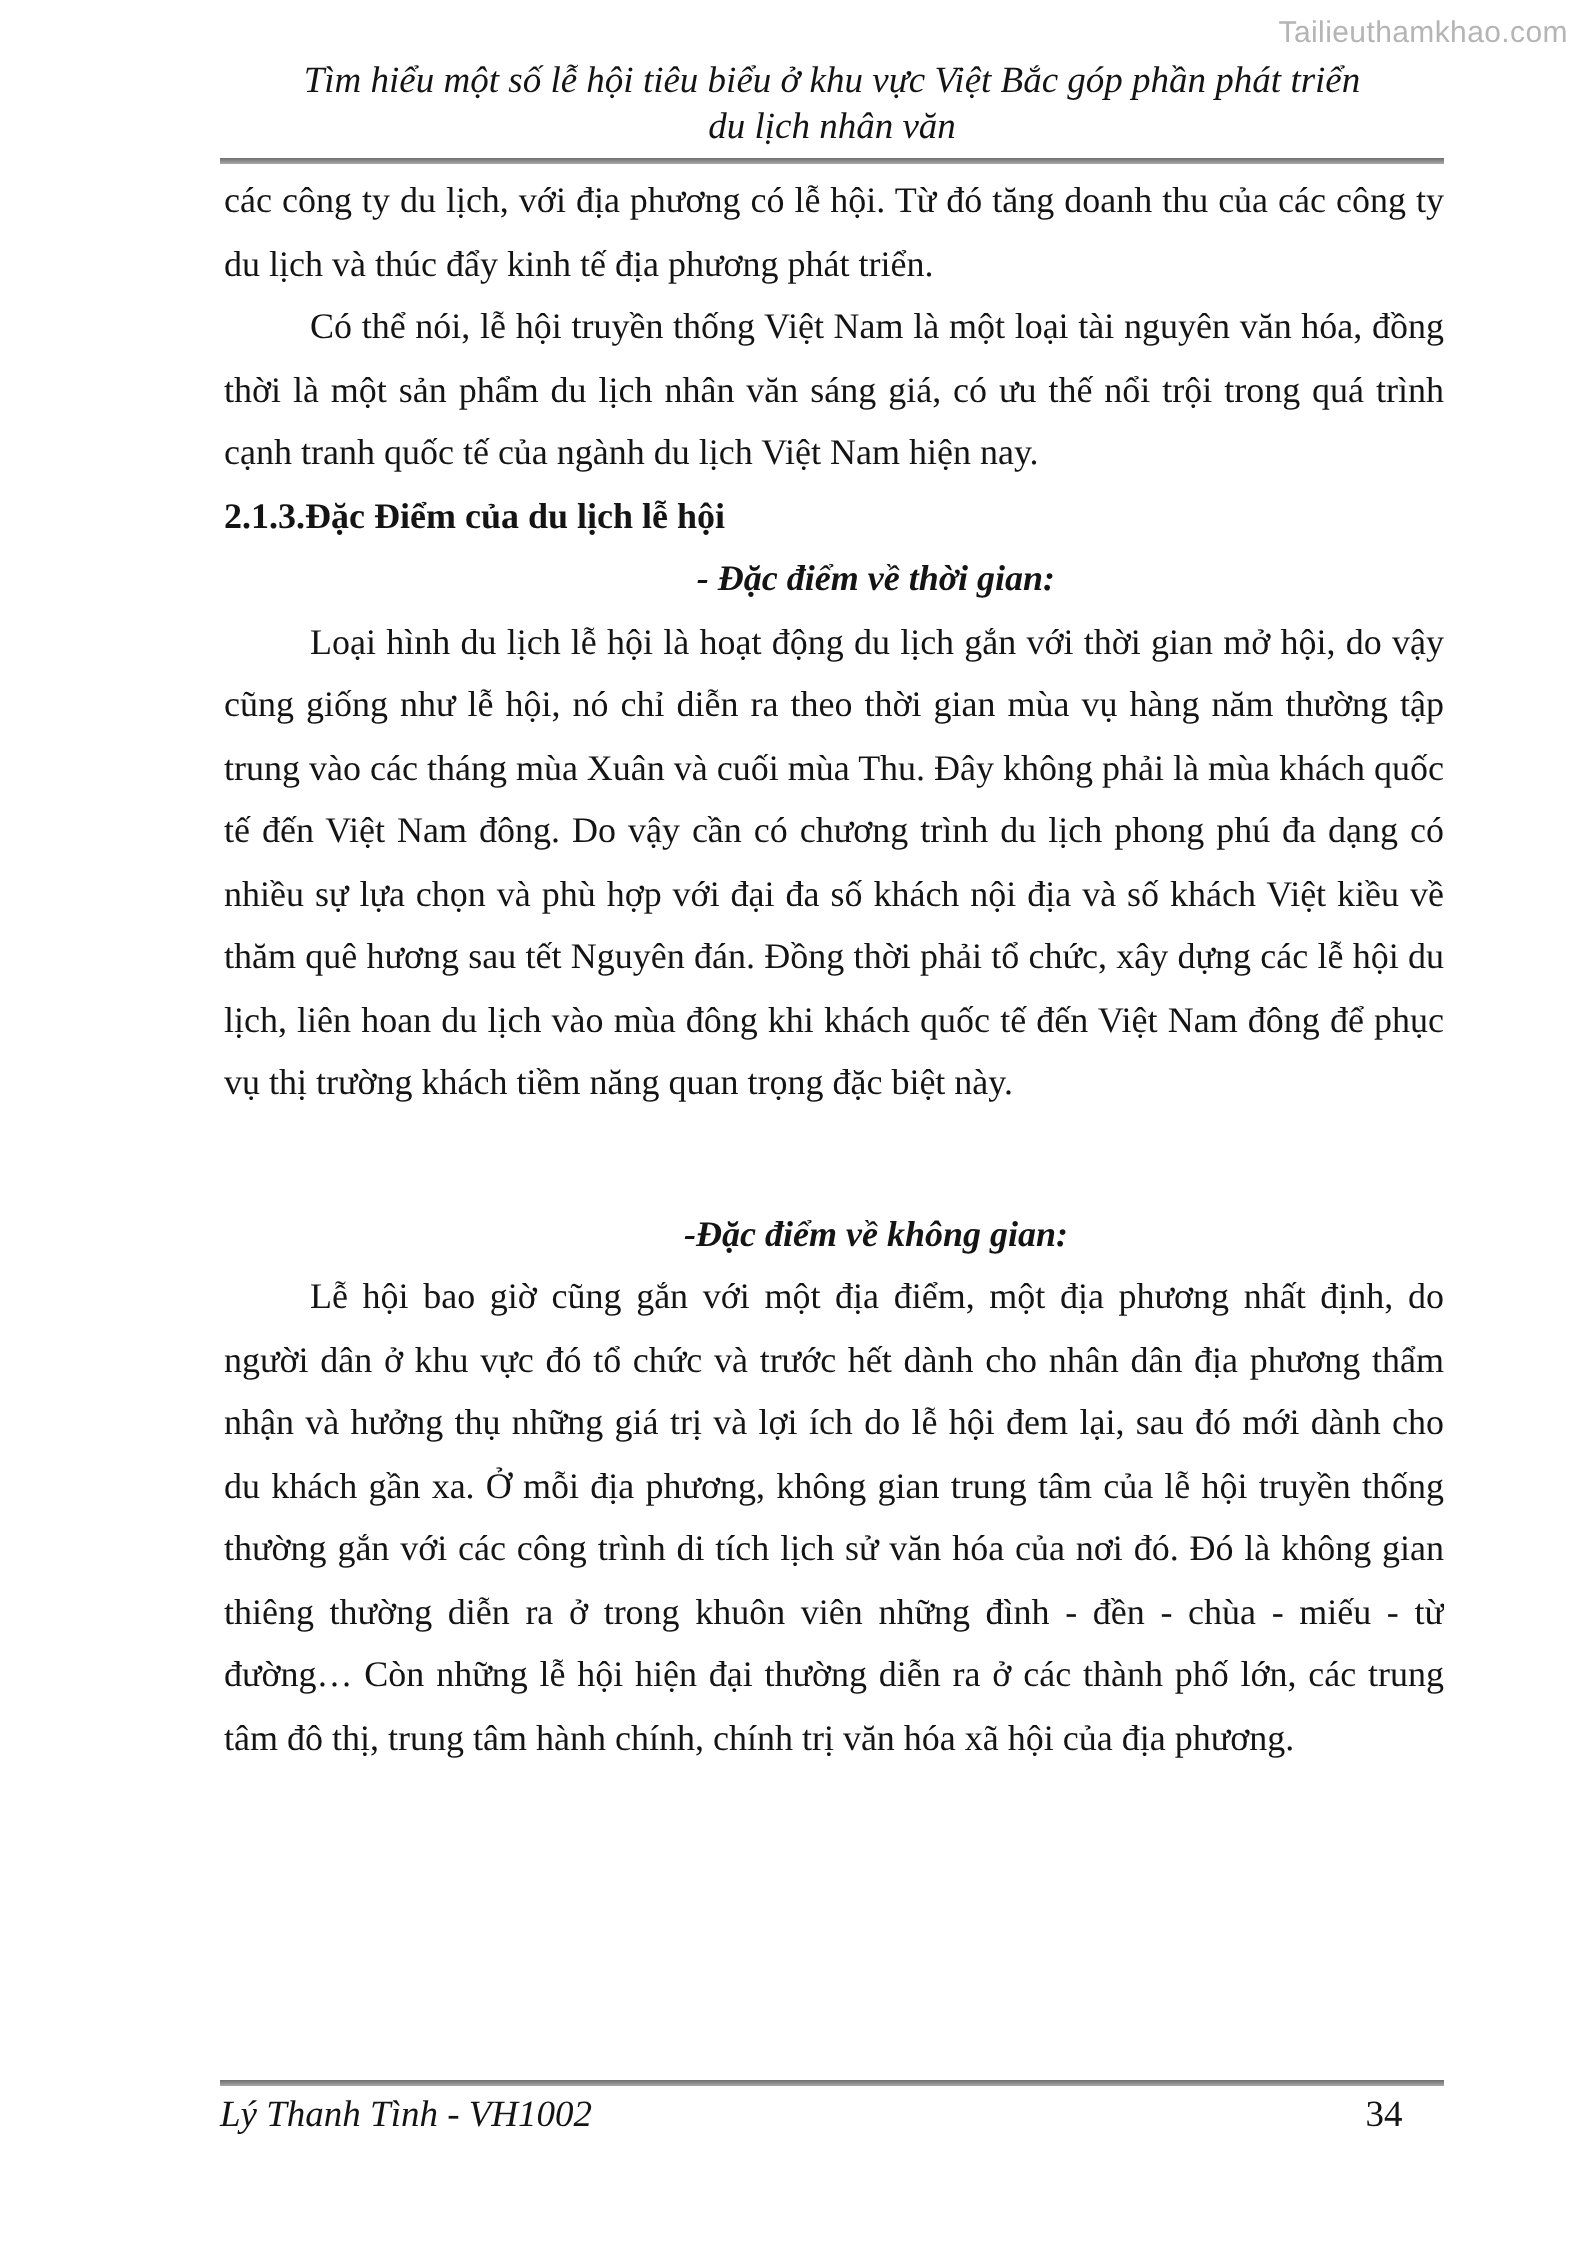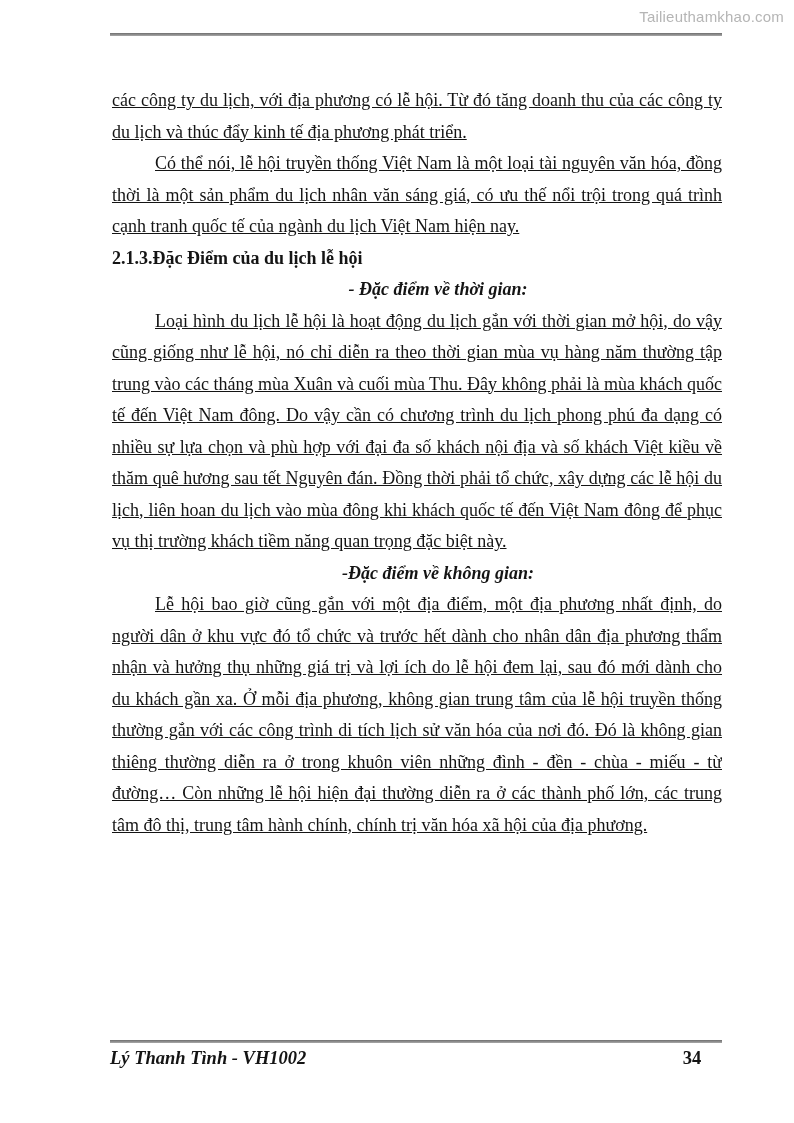"Tìm hiểu một số lễ" div.header-title { html: none -> <div> <div>Tìm hiểu một số lễ hội tiêu biểu ở khu vực Việt Bắc góp phần phát triển</div> <div>du lịch nhân văn</div> </div> }
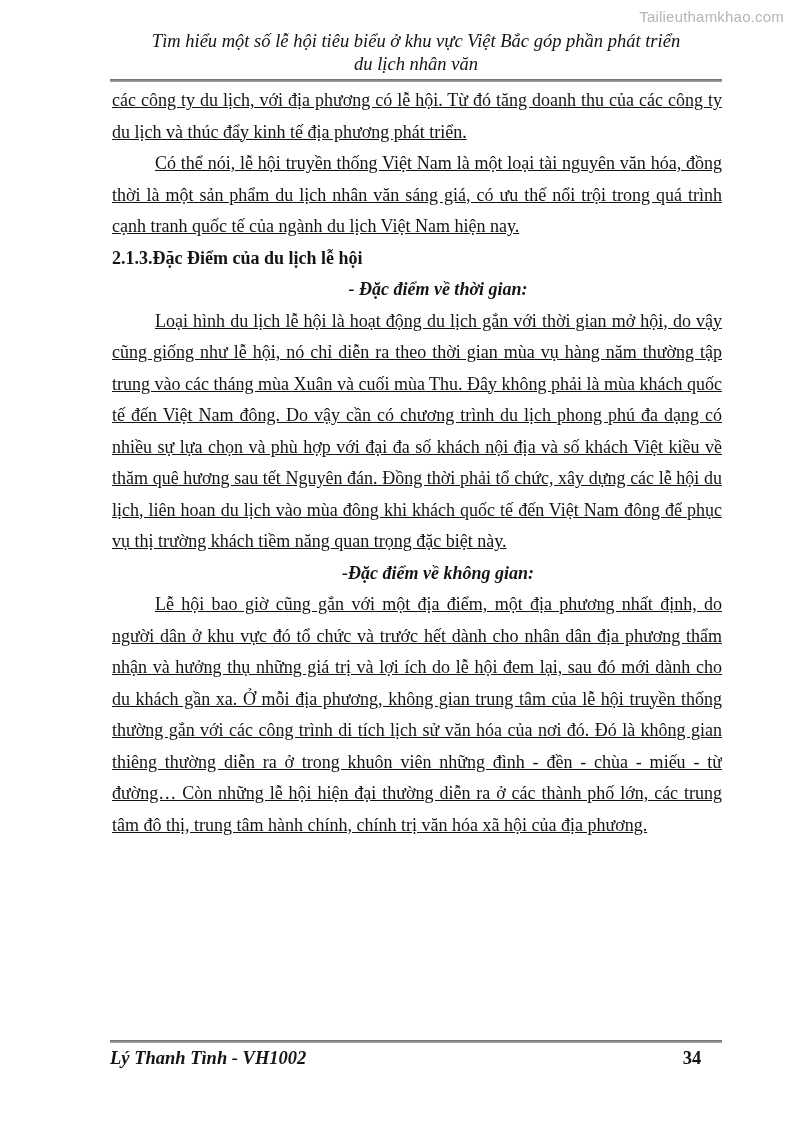"các công ty du lịch," .para { text-decoration: underline -> none }
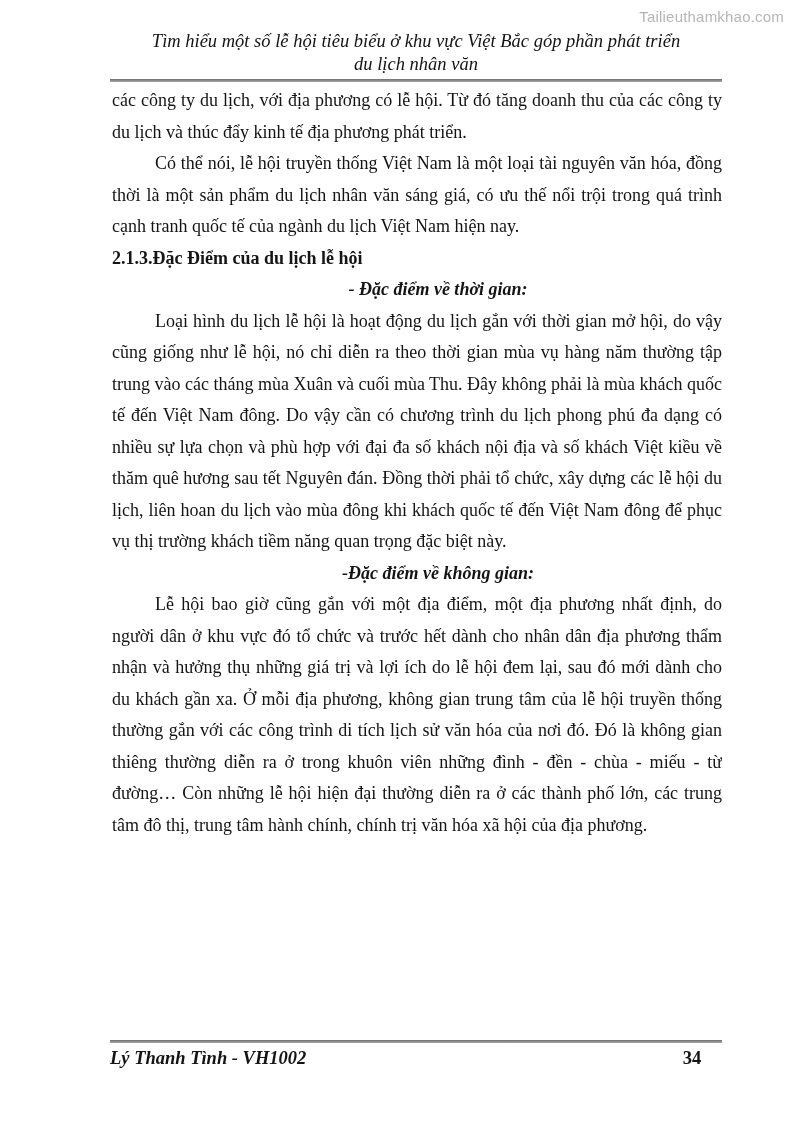"-Đặc điểm về không gian:" h3.sub-heading { margin-top: none -> 44px }
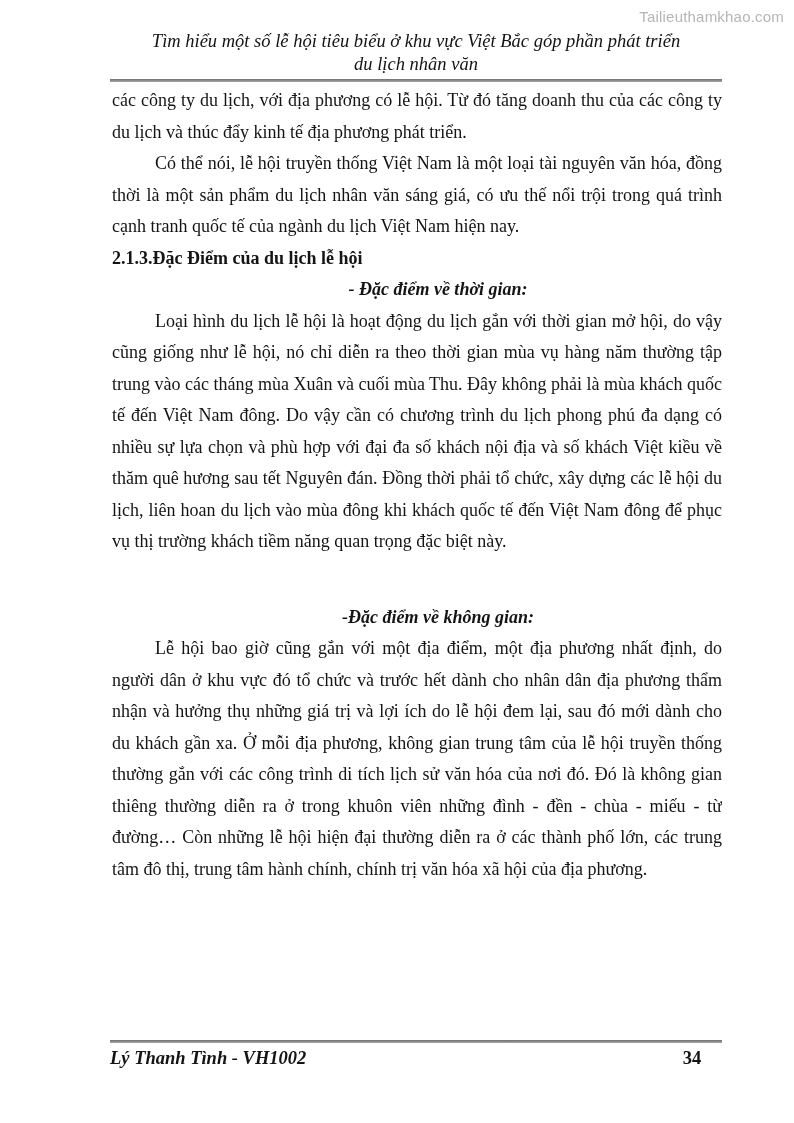"Lý Thanh Tình - VH1002" .footer-row { font-weight: bold -> none }
